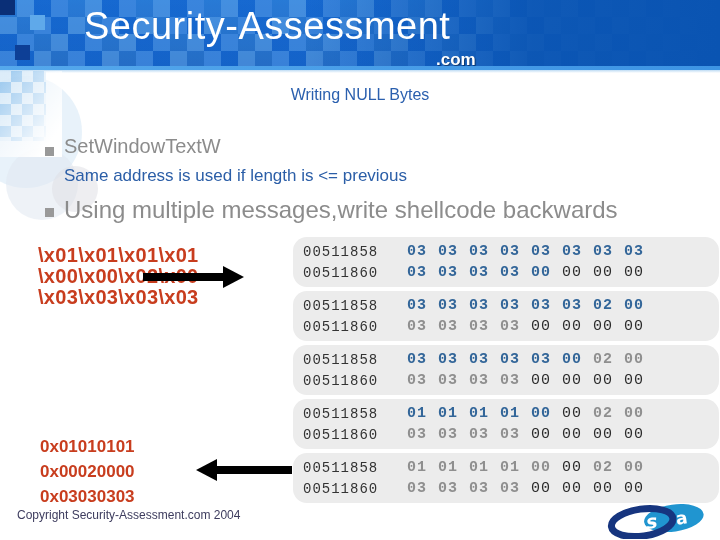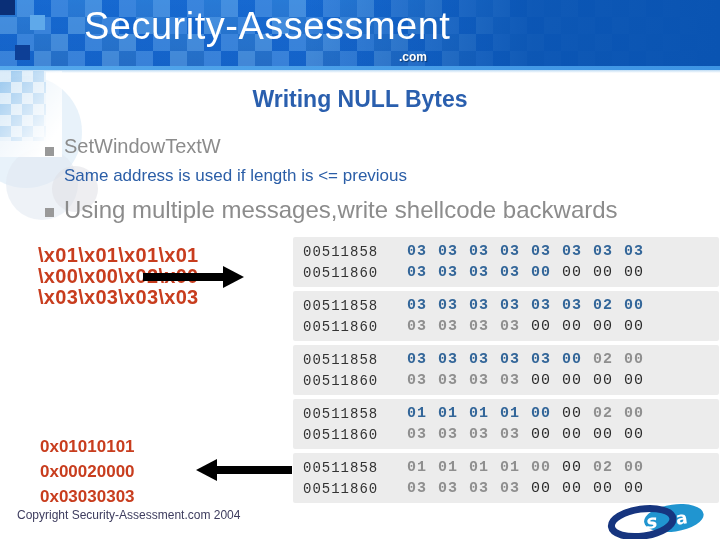".com" .brand-suffix { font-size: 12px -> 17px; left: 399px -> 436px }
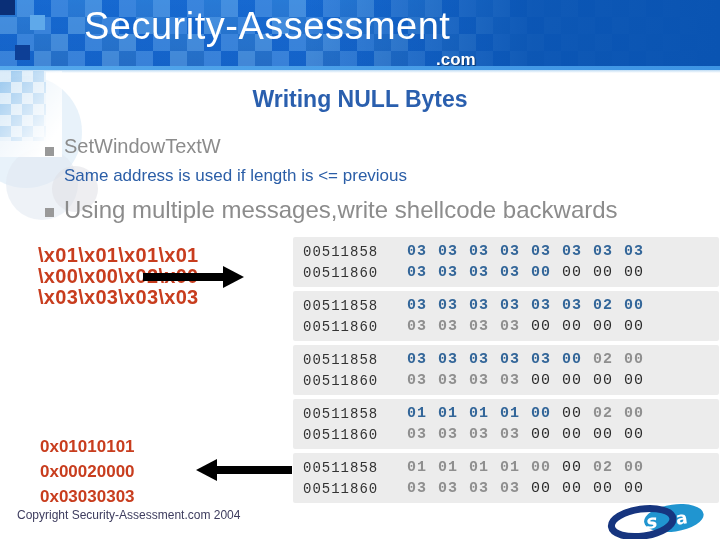"Writing NULL Bytes" .slide-title { font-size: 23px -> 16px; font-weight: bold -> normal }
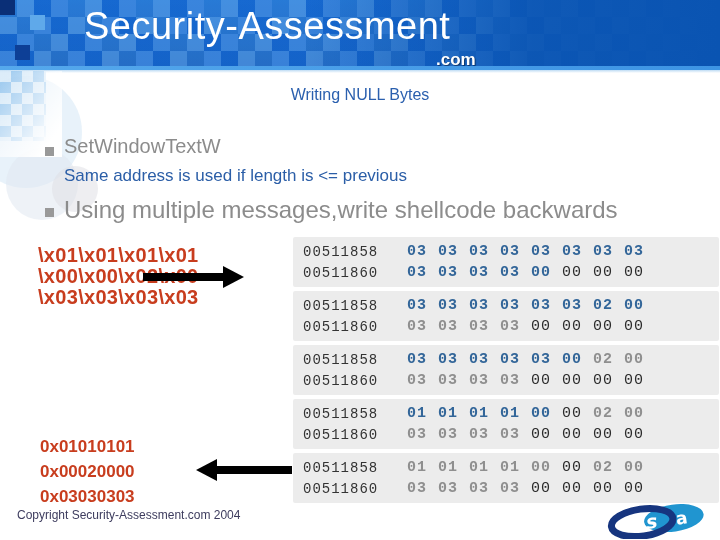"00511858" .snapshot-box { border-radius: 2px -> 14px }
